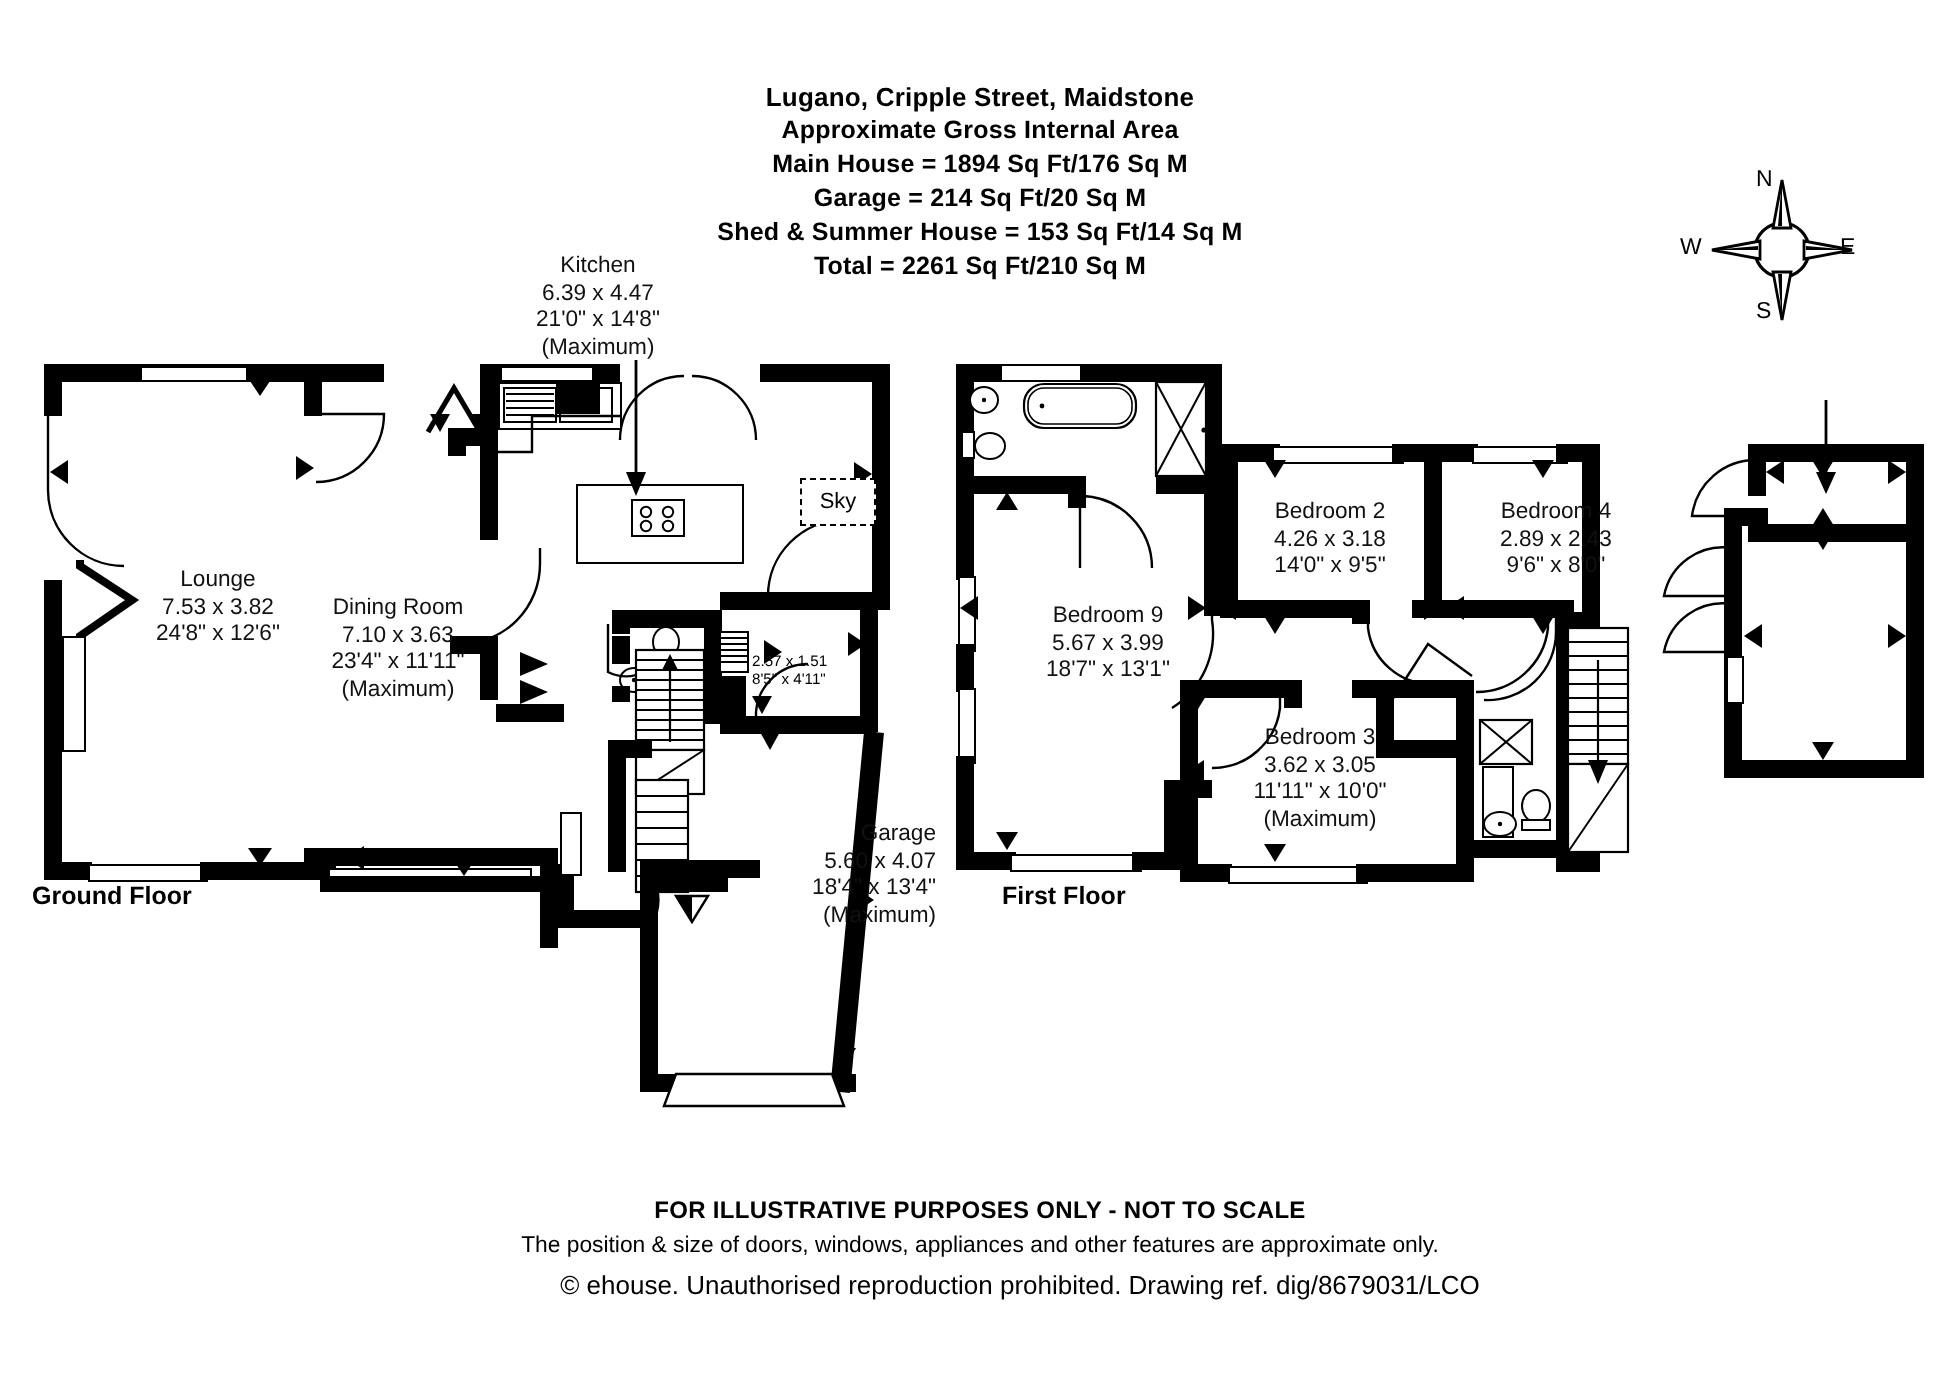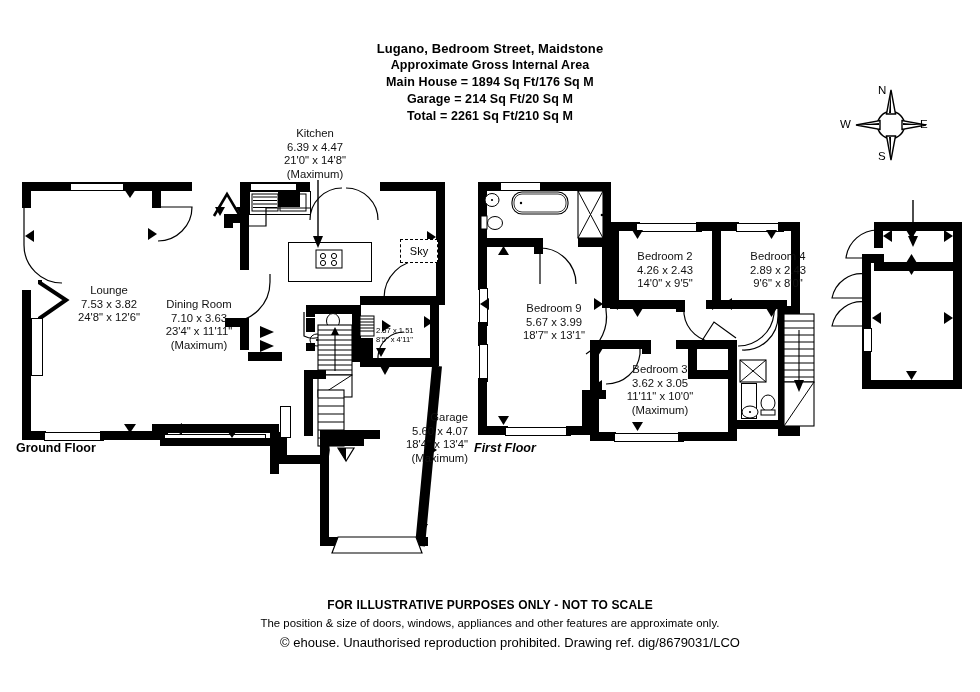"Lugano, Bedroom Street, Maidstone" div.ln { text: Bedroom -> Cripple }
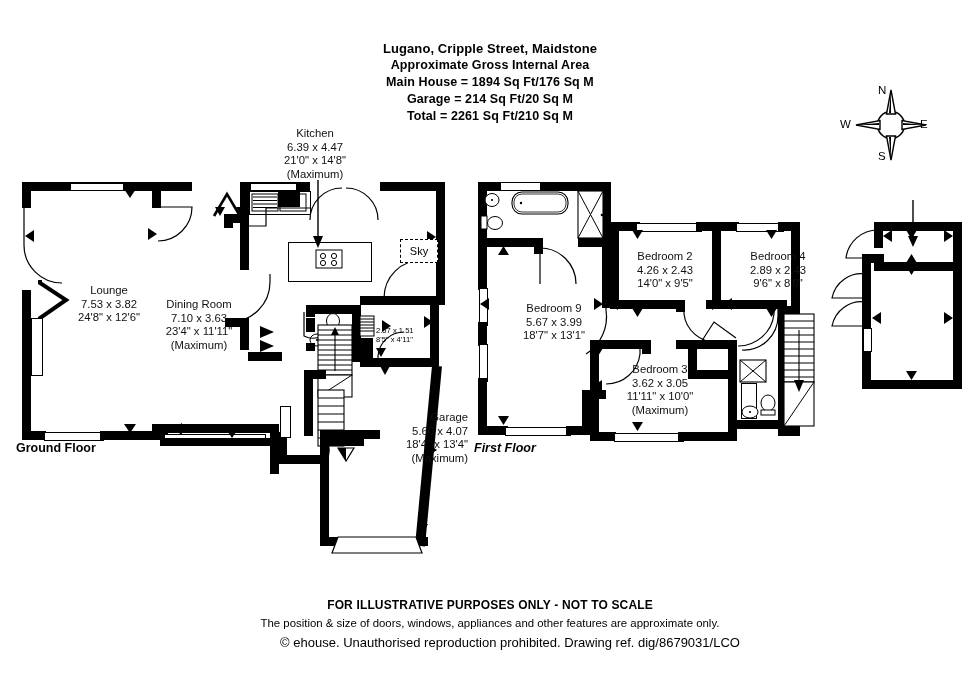"Shed & Summer House =" div.ln { html: none -> <div>Shed &amp; Summer House = 153 Sq Ft/14 Sq M</div> }
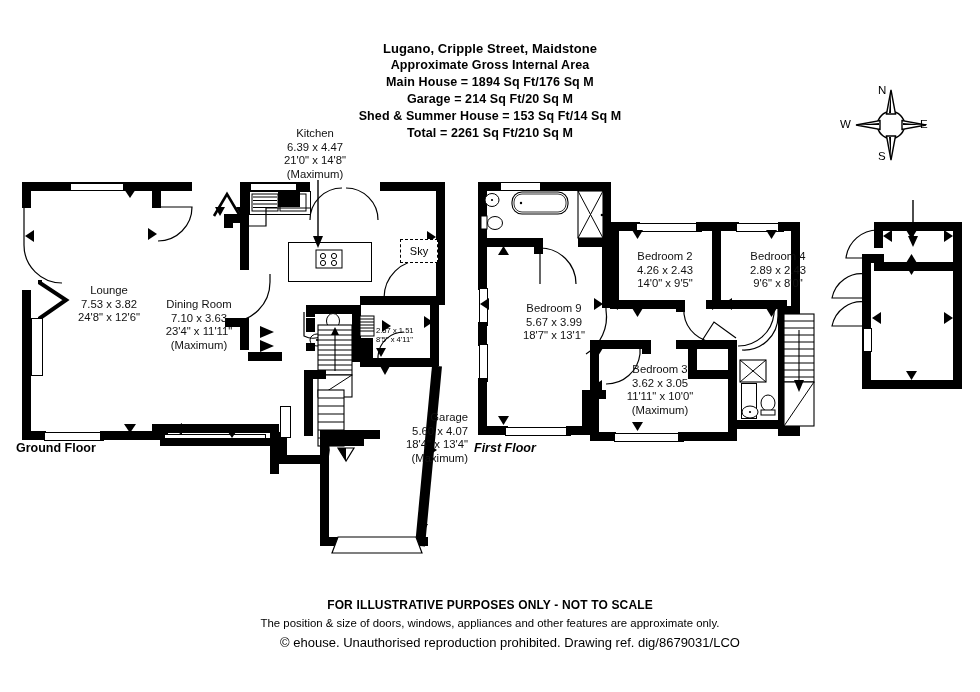"Kitchen" div.roomlbl { left: 255px -> 239px }
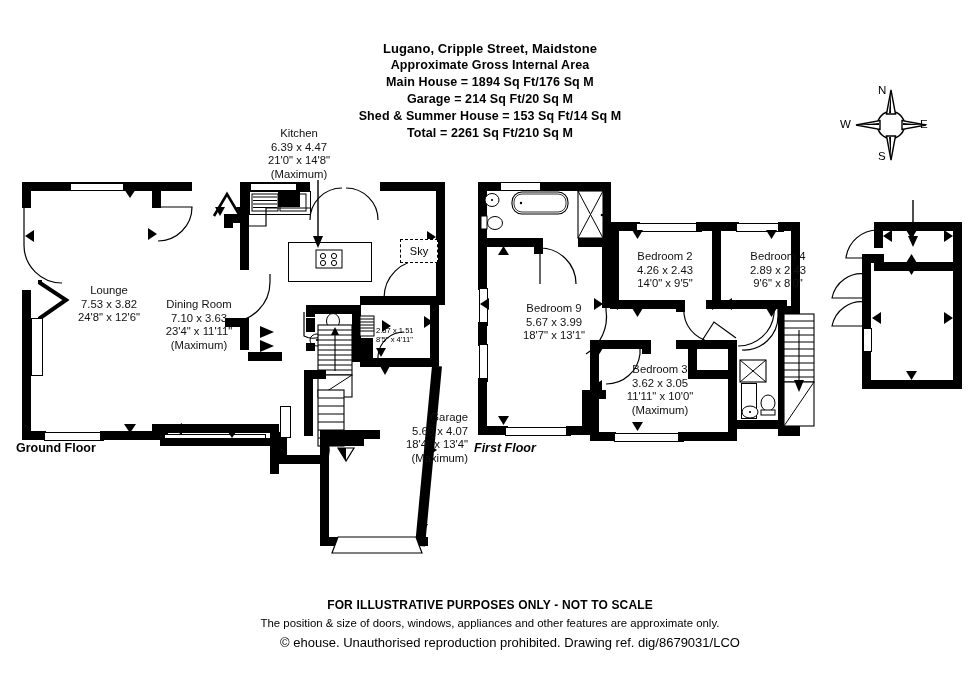"4.26 x 2.43" span.nm { text: 2.43 -> 3.18 }
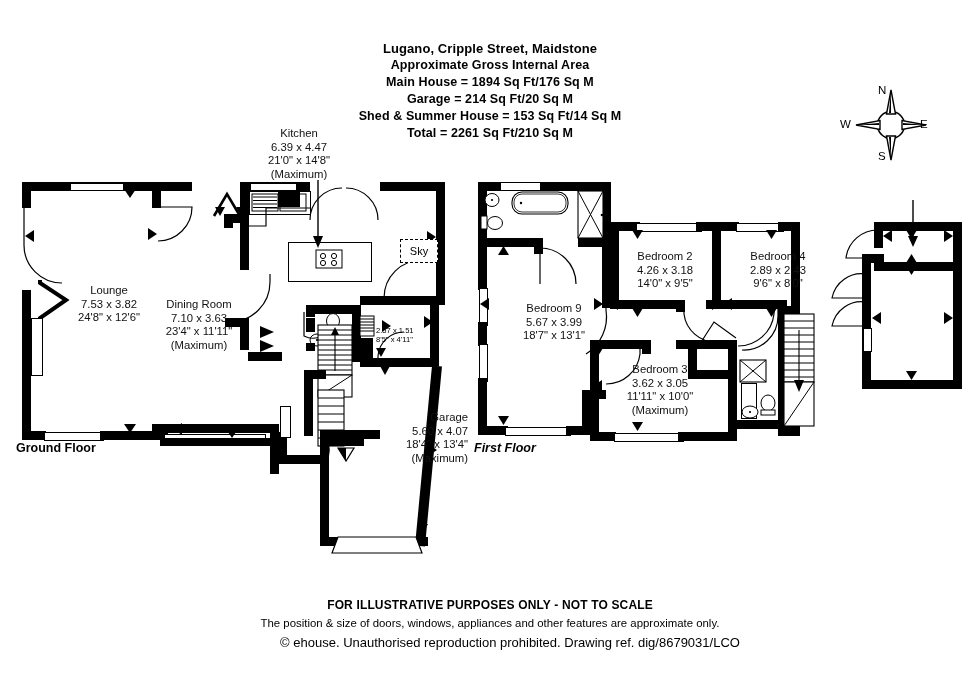"First Floor" div.floorlbl { font-style: italic -> none; left: 474px -> 501px }
